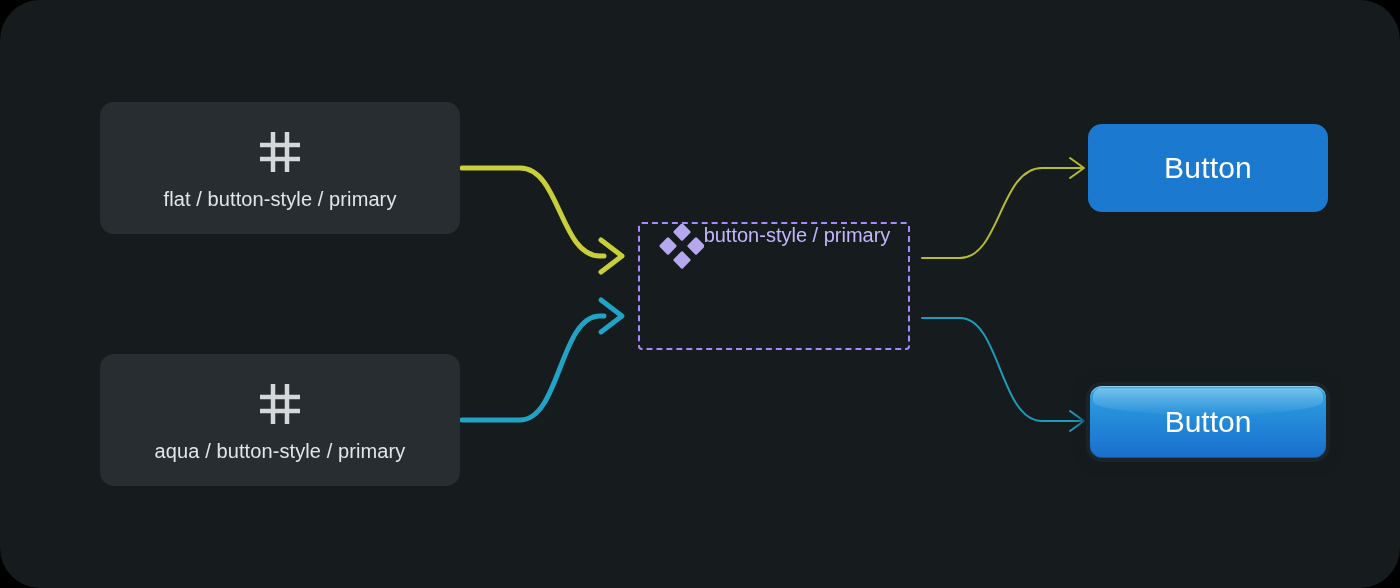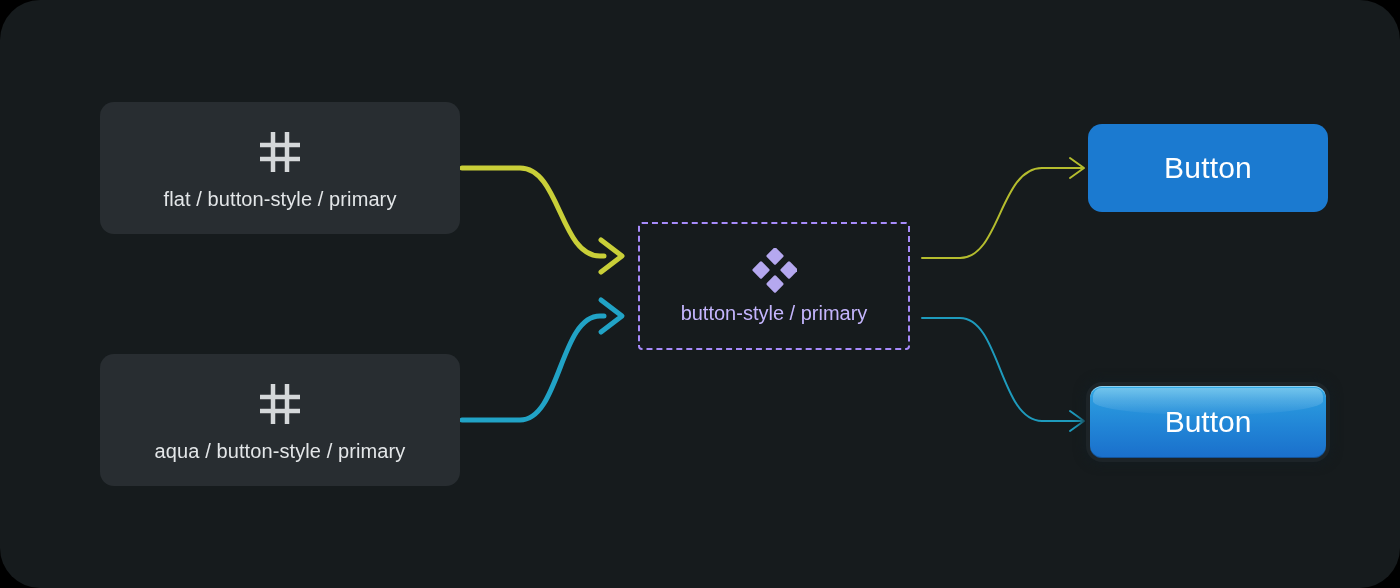"button-style / primary" .style-node { align-items: center -> none; flex-direction: column -> none }
